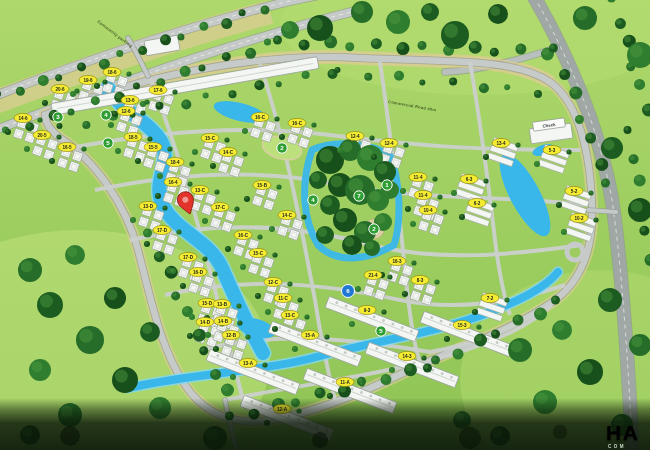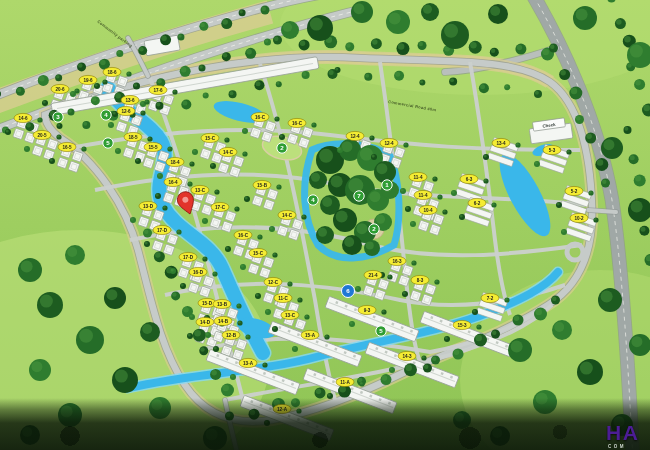"HA" .logo { color: #4c1d95 -> #000000 }
